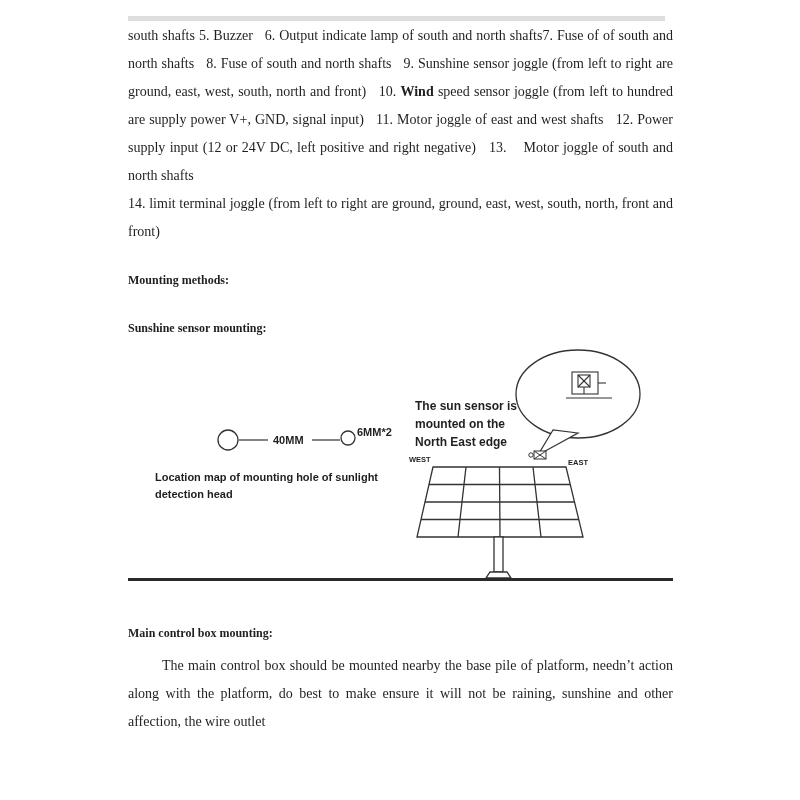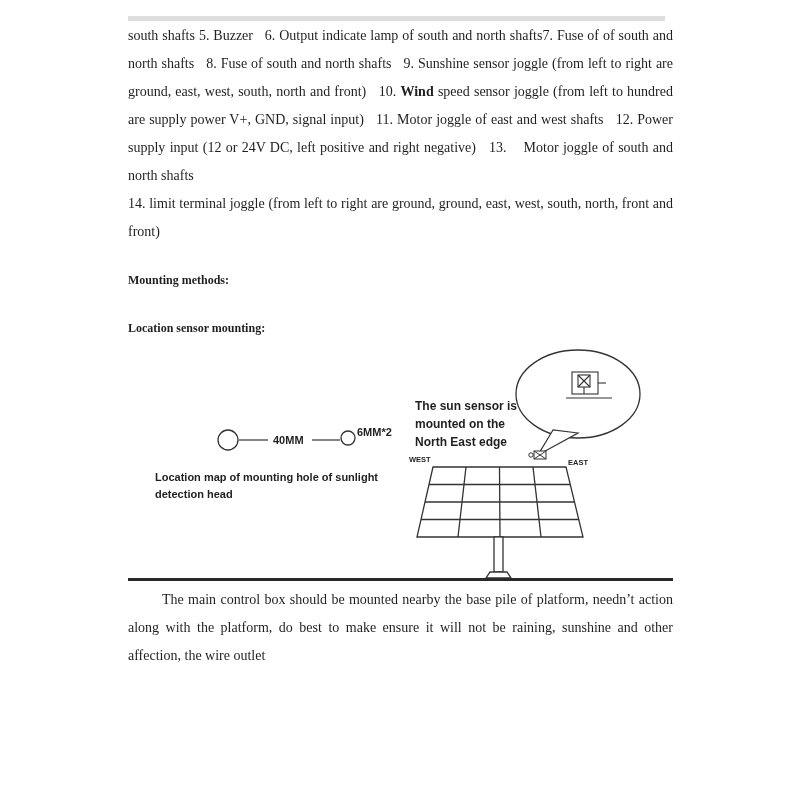"Location sensor mounting:" p.h { text: Location -> Sunshine }
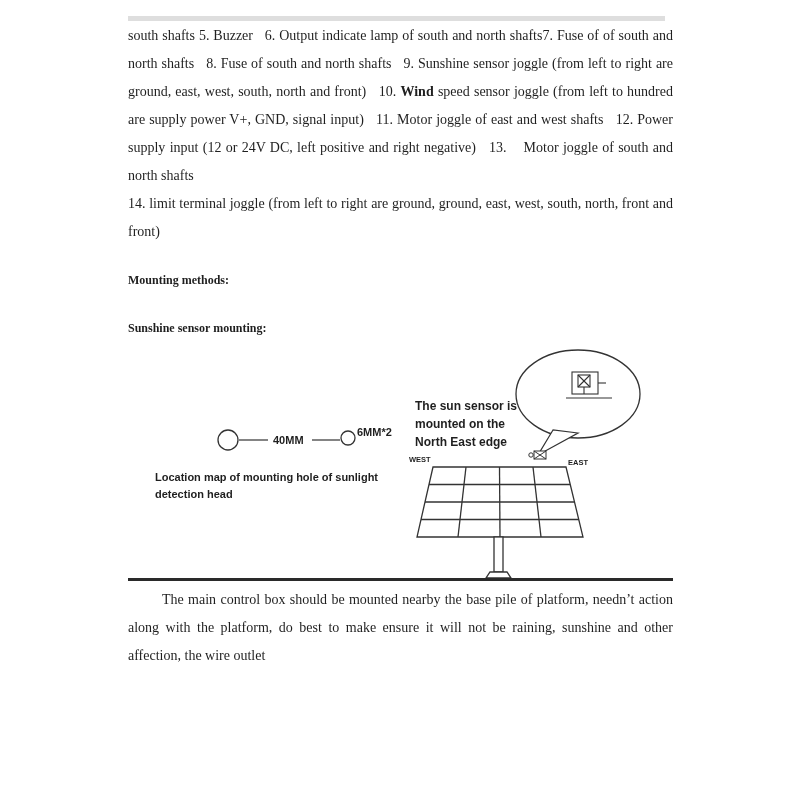"Main control box mounting:" p.h { html: none -> <p>Main control box mounting:</p> }
